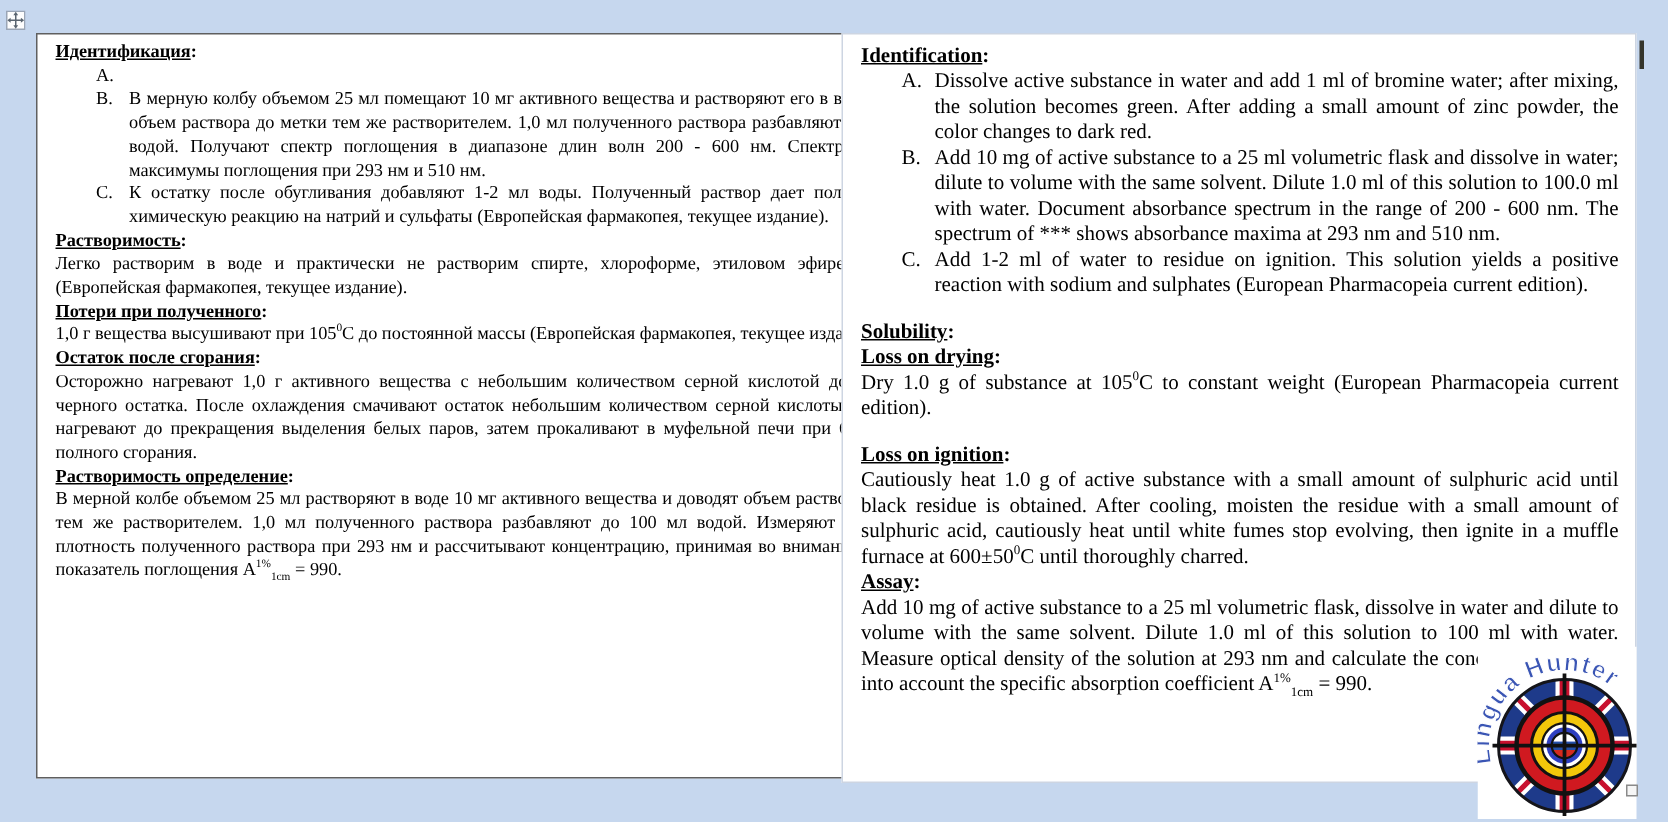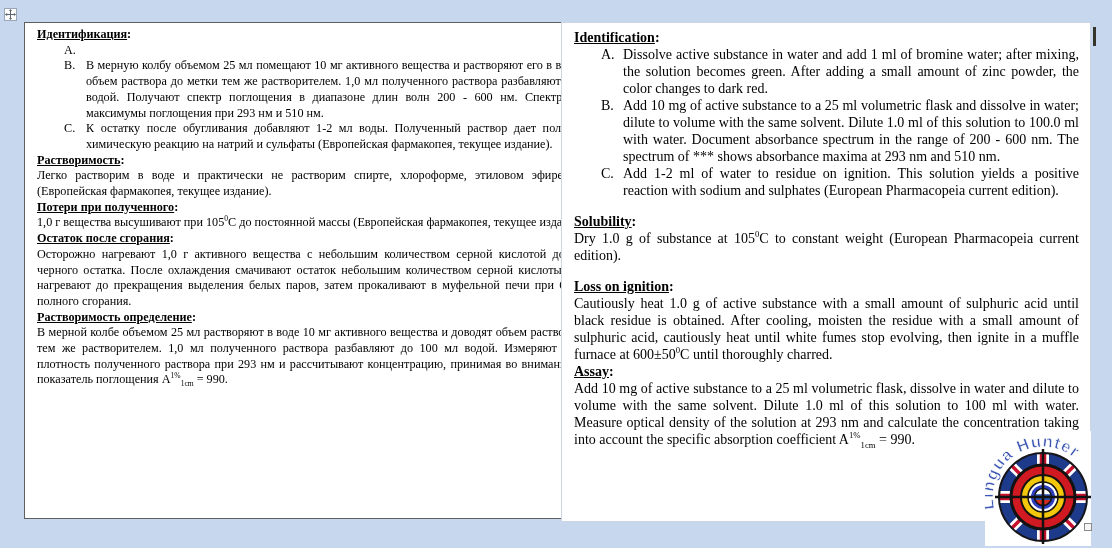"Loss on drying:" div.heading { html: none -> <div><span>Loss on drying</span>:</div> }
